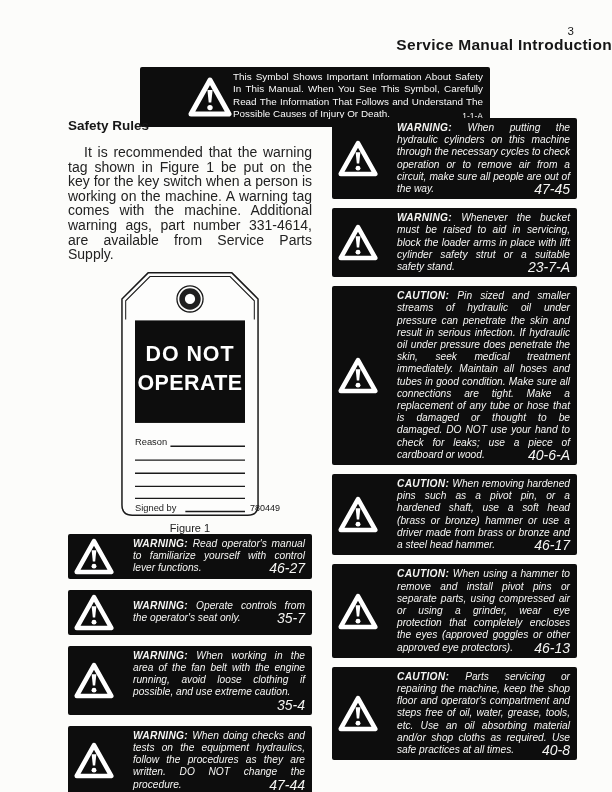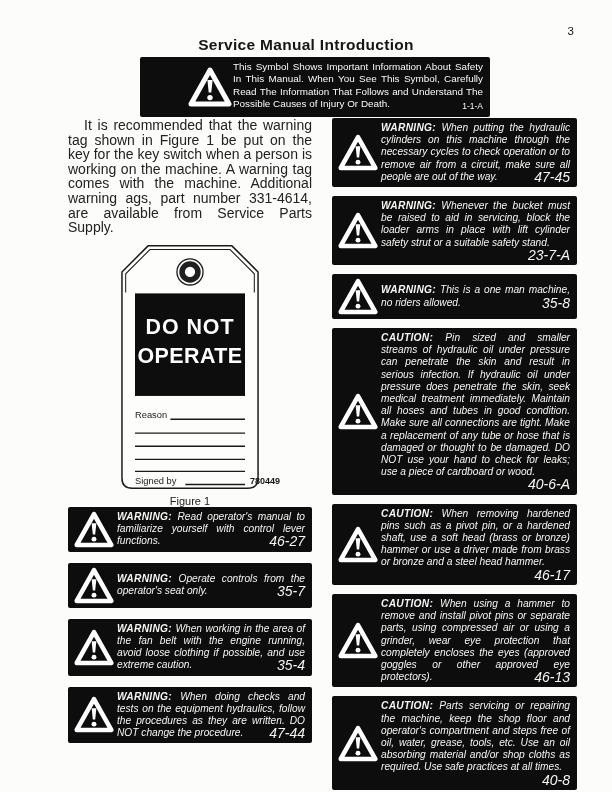"Service Manual Introduction" .doc-title { text-align: center -> right }
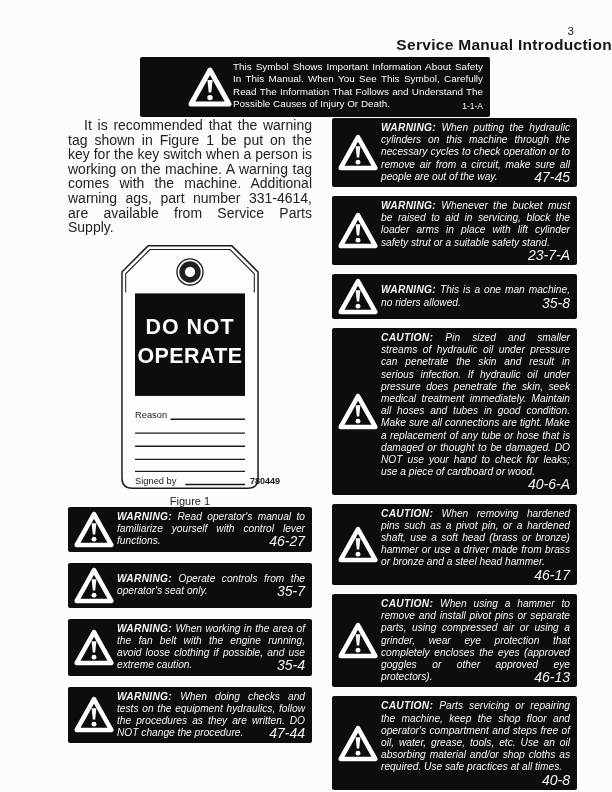"This Symbol Shows Important Information" .banner { top: 57px -> 67px }
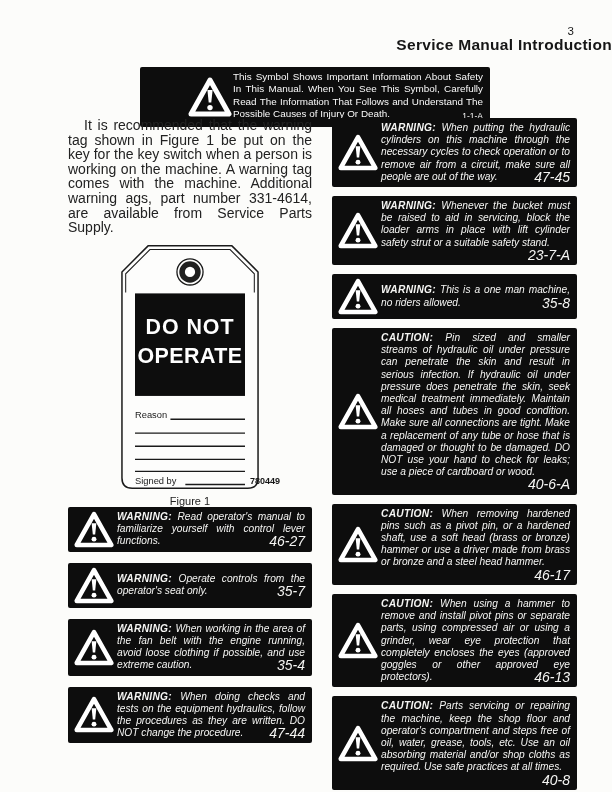"Safety Rules" h2.section-heading { html: none -> <h2>Safety Rules</h2> }
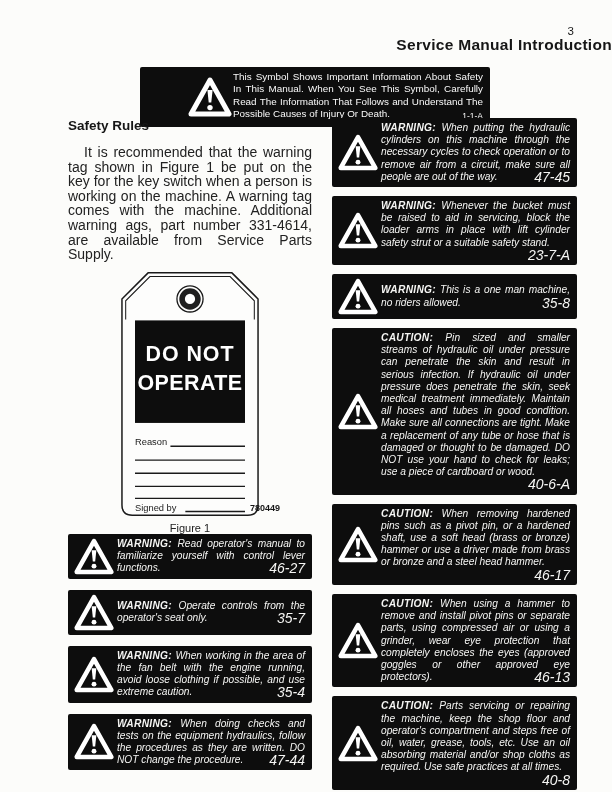"WARNING: When putting the hydraulic" .warn-box { gap: none -> 16px }
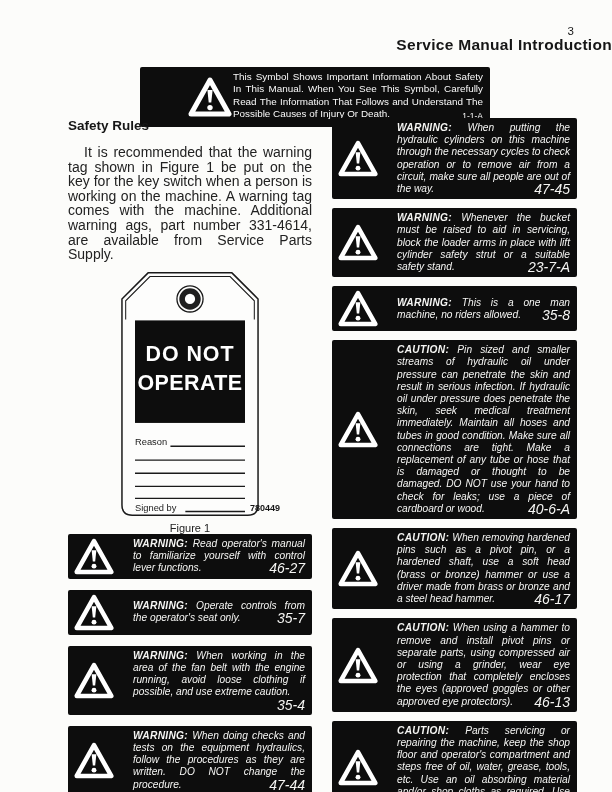"WARNING: This is a one" div.black-box { html: <div> <span> <svg> <path></path> <path></path> <circle></circle> </svg> </span> <p><span>WARNING:</span> <span>This is a one man machine, no riders allowed.</span><span>35-8</span></p> </div> -> none }
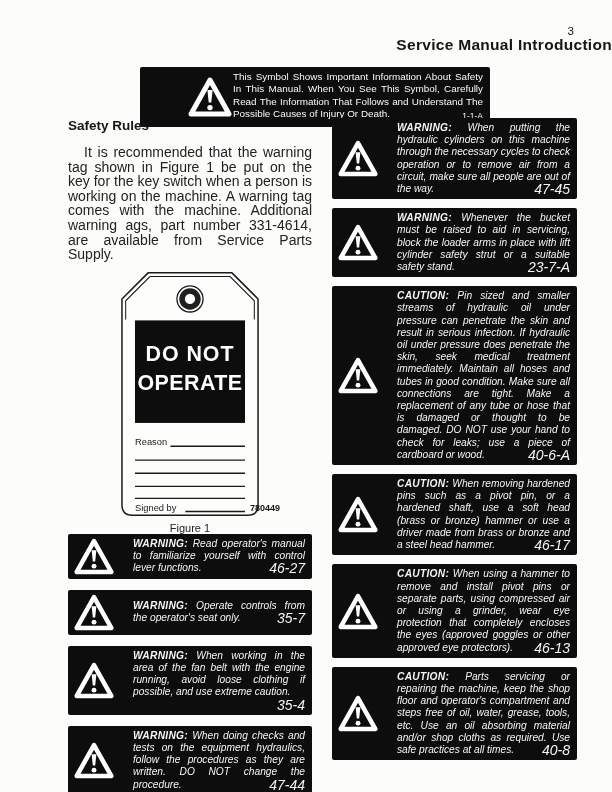"780449" .fig-part-no { font-weight: bold -> normal }
